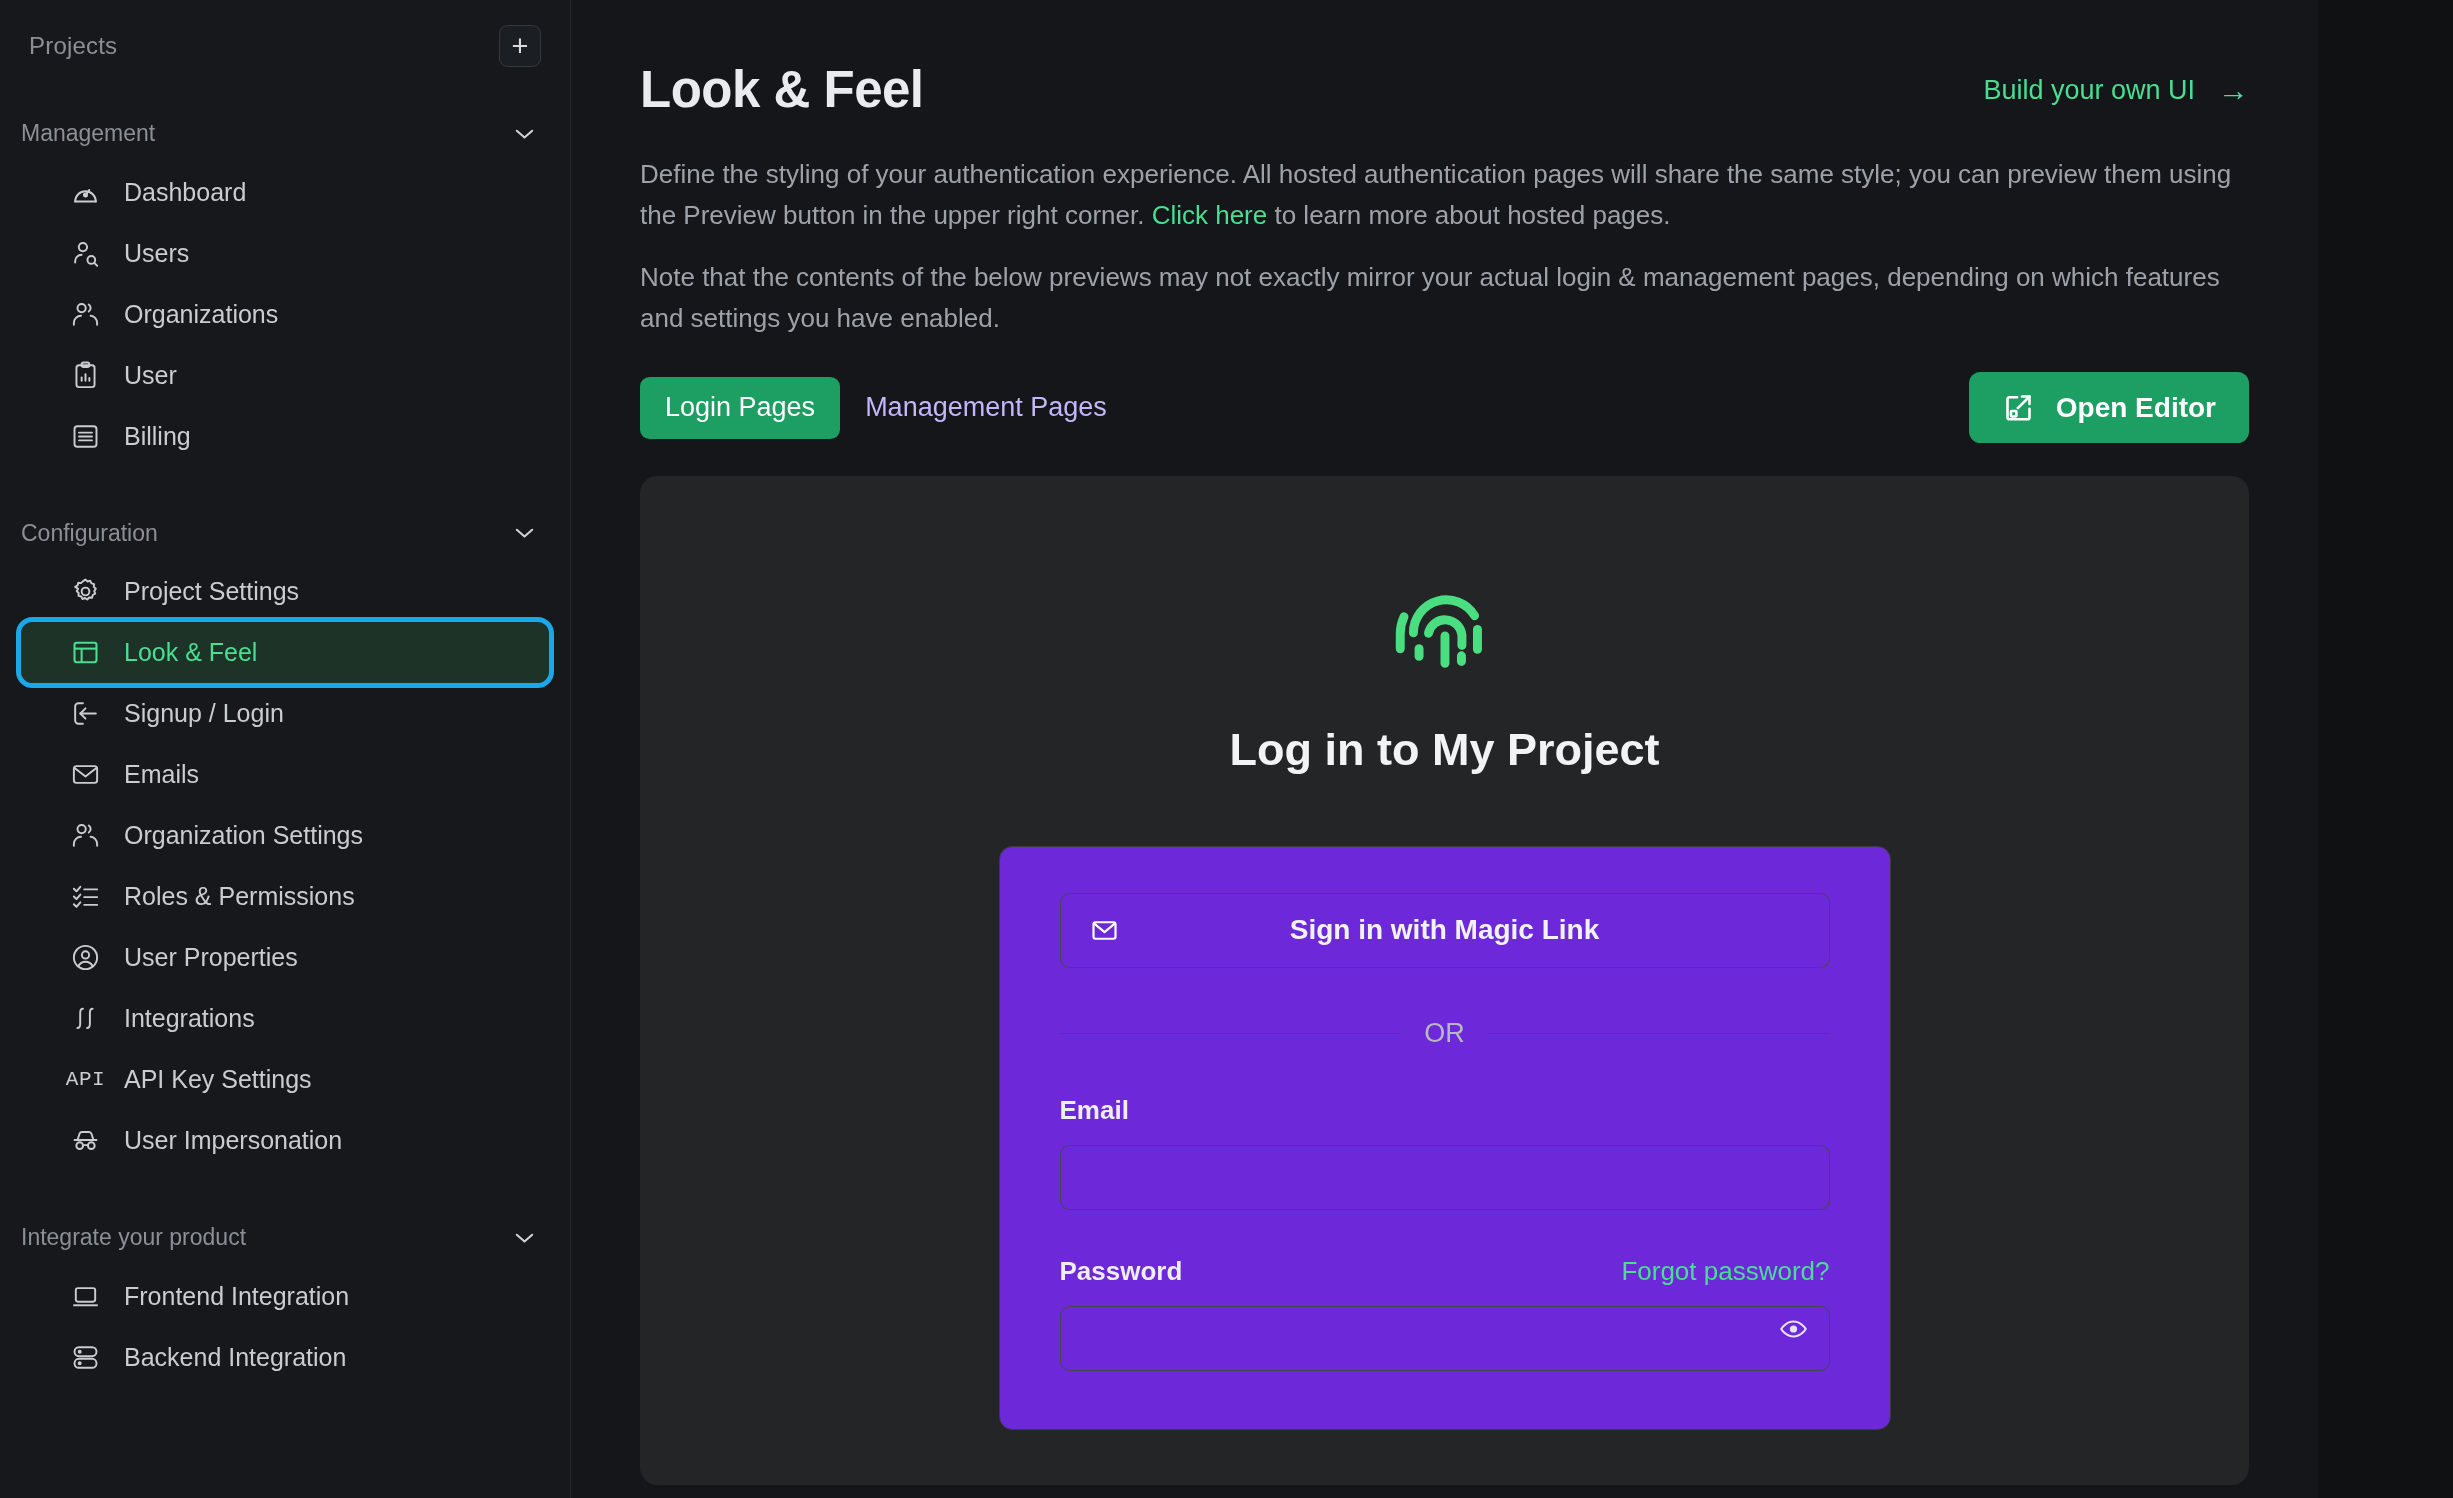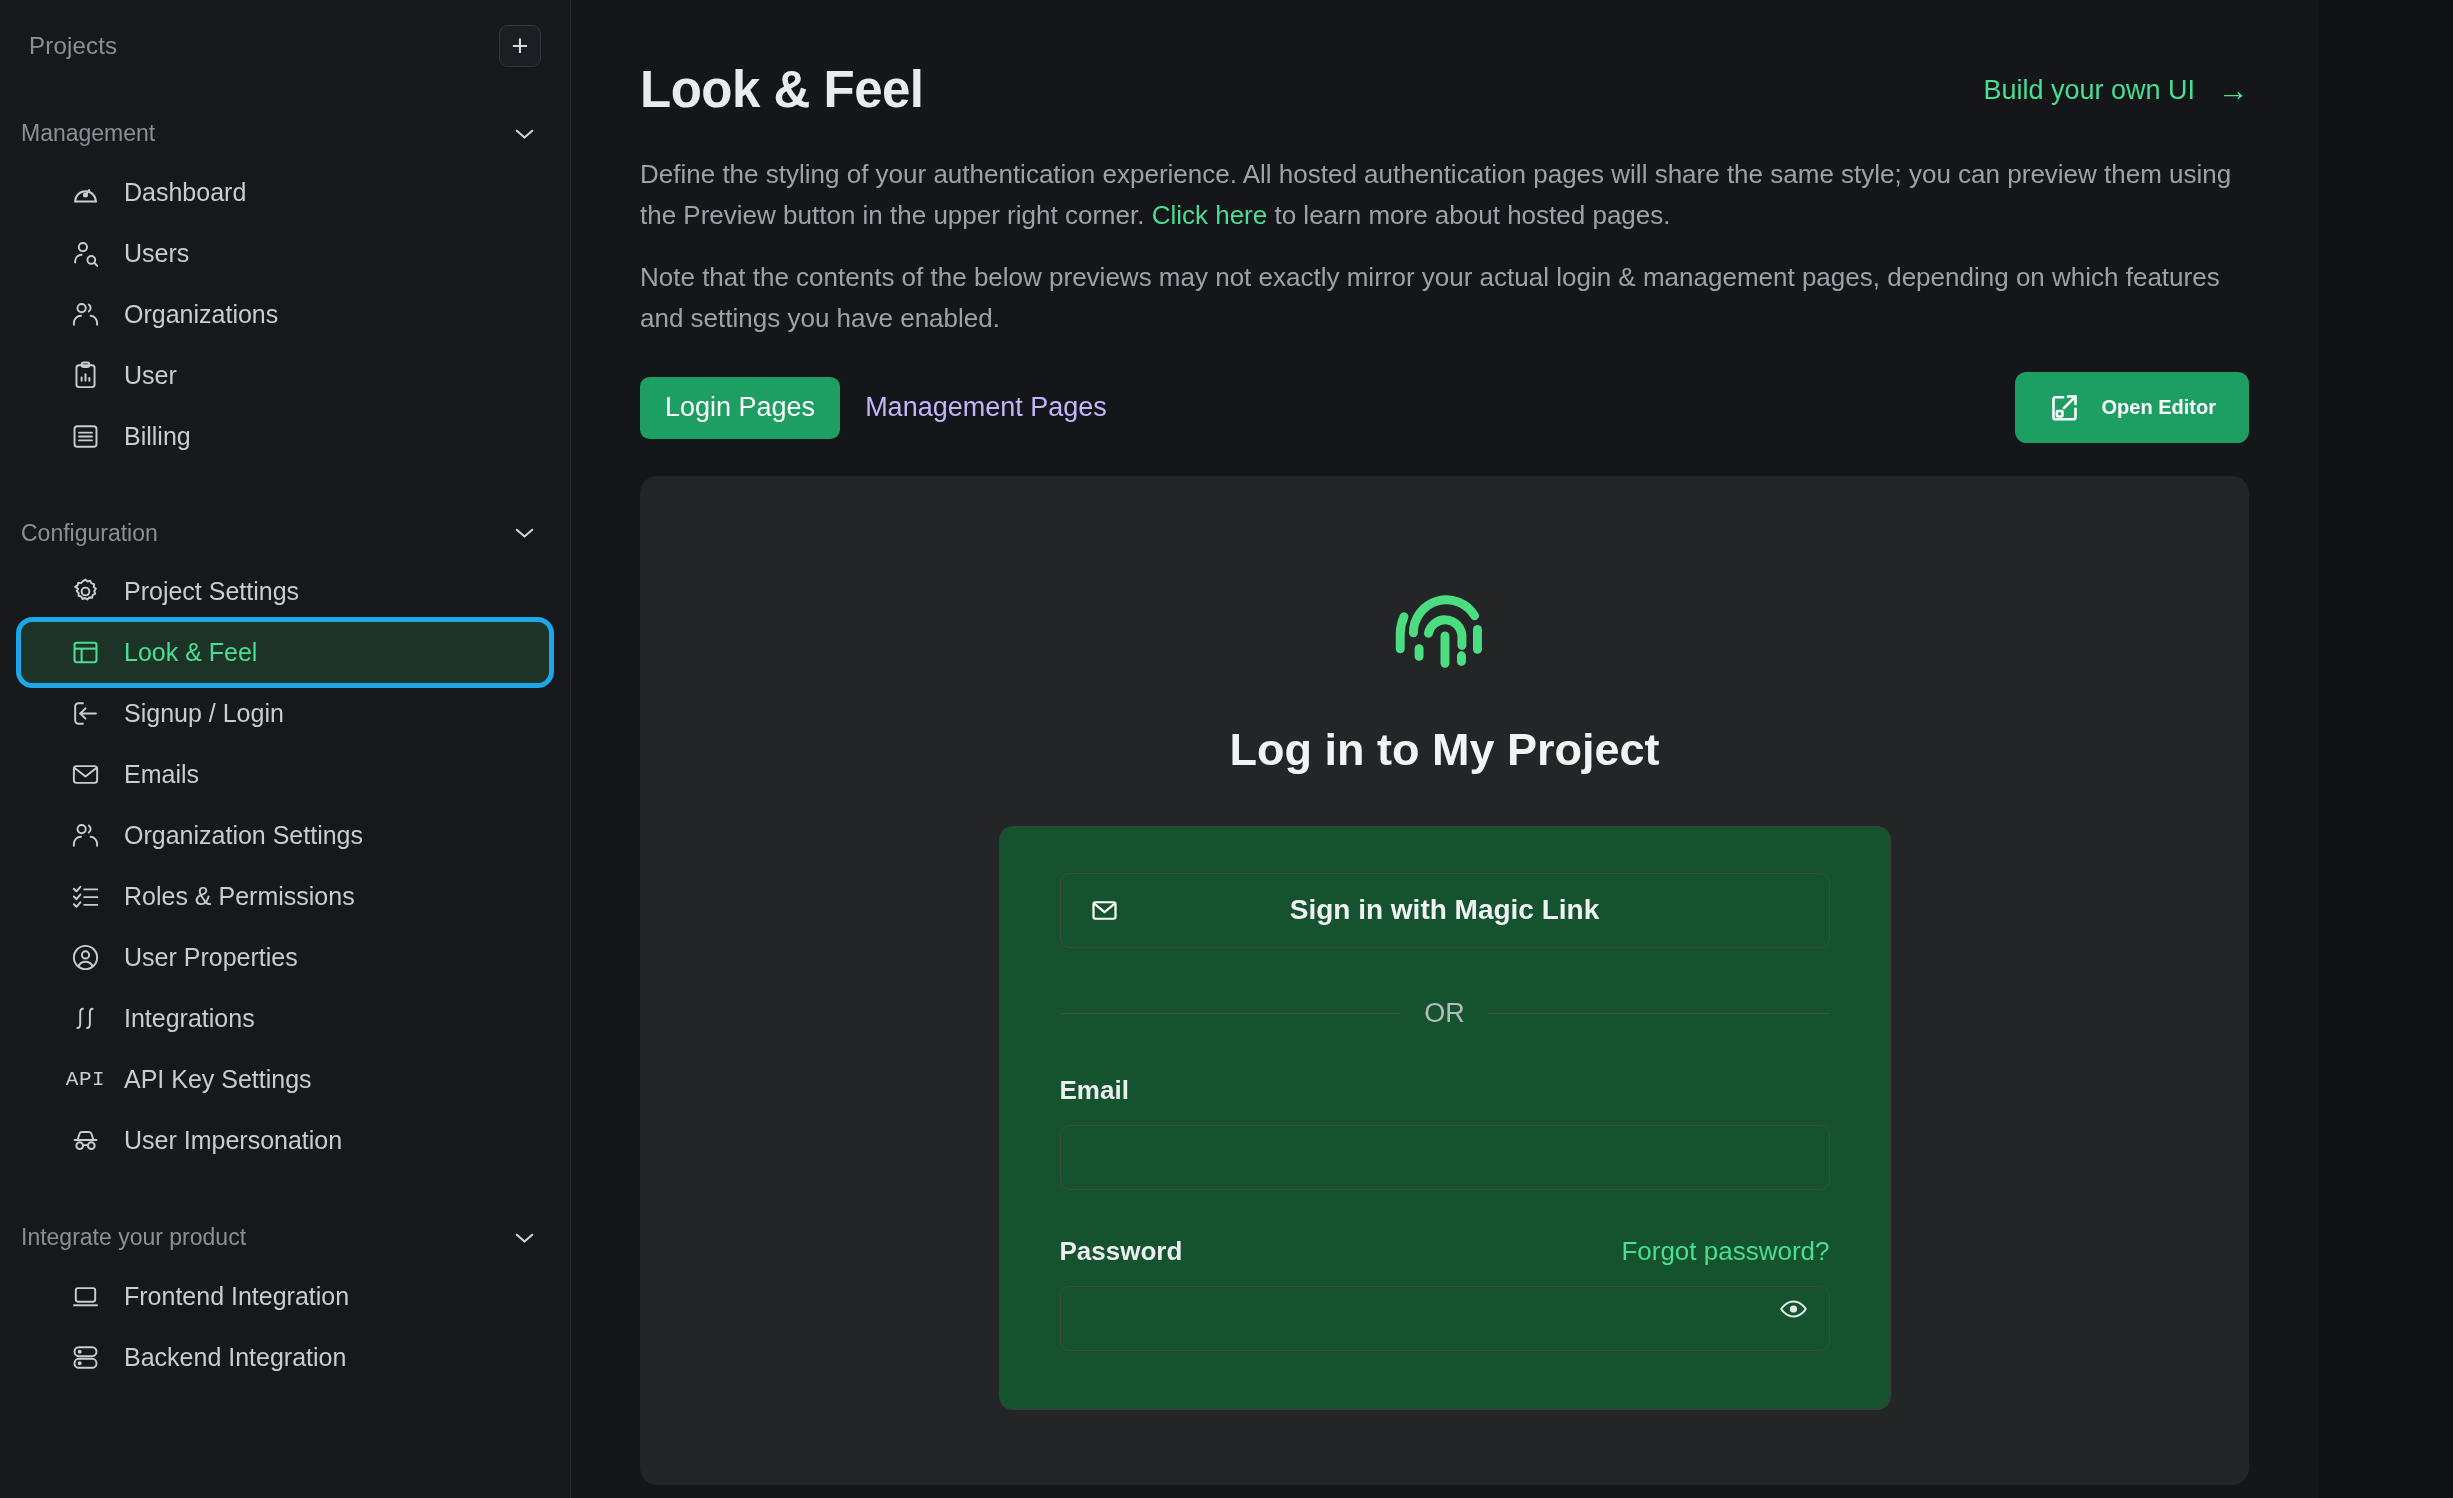"Open Editor" .open-editor { font-size: 20px -> 28px }
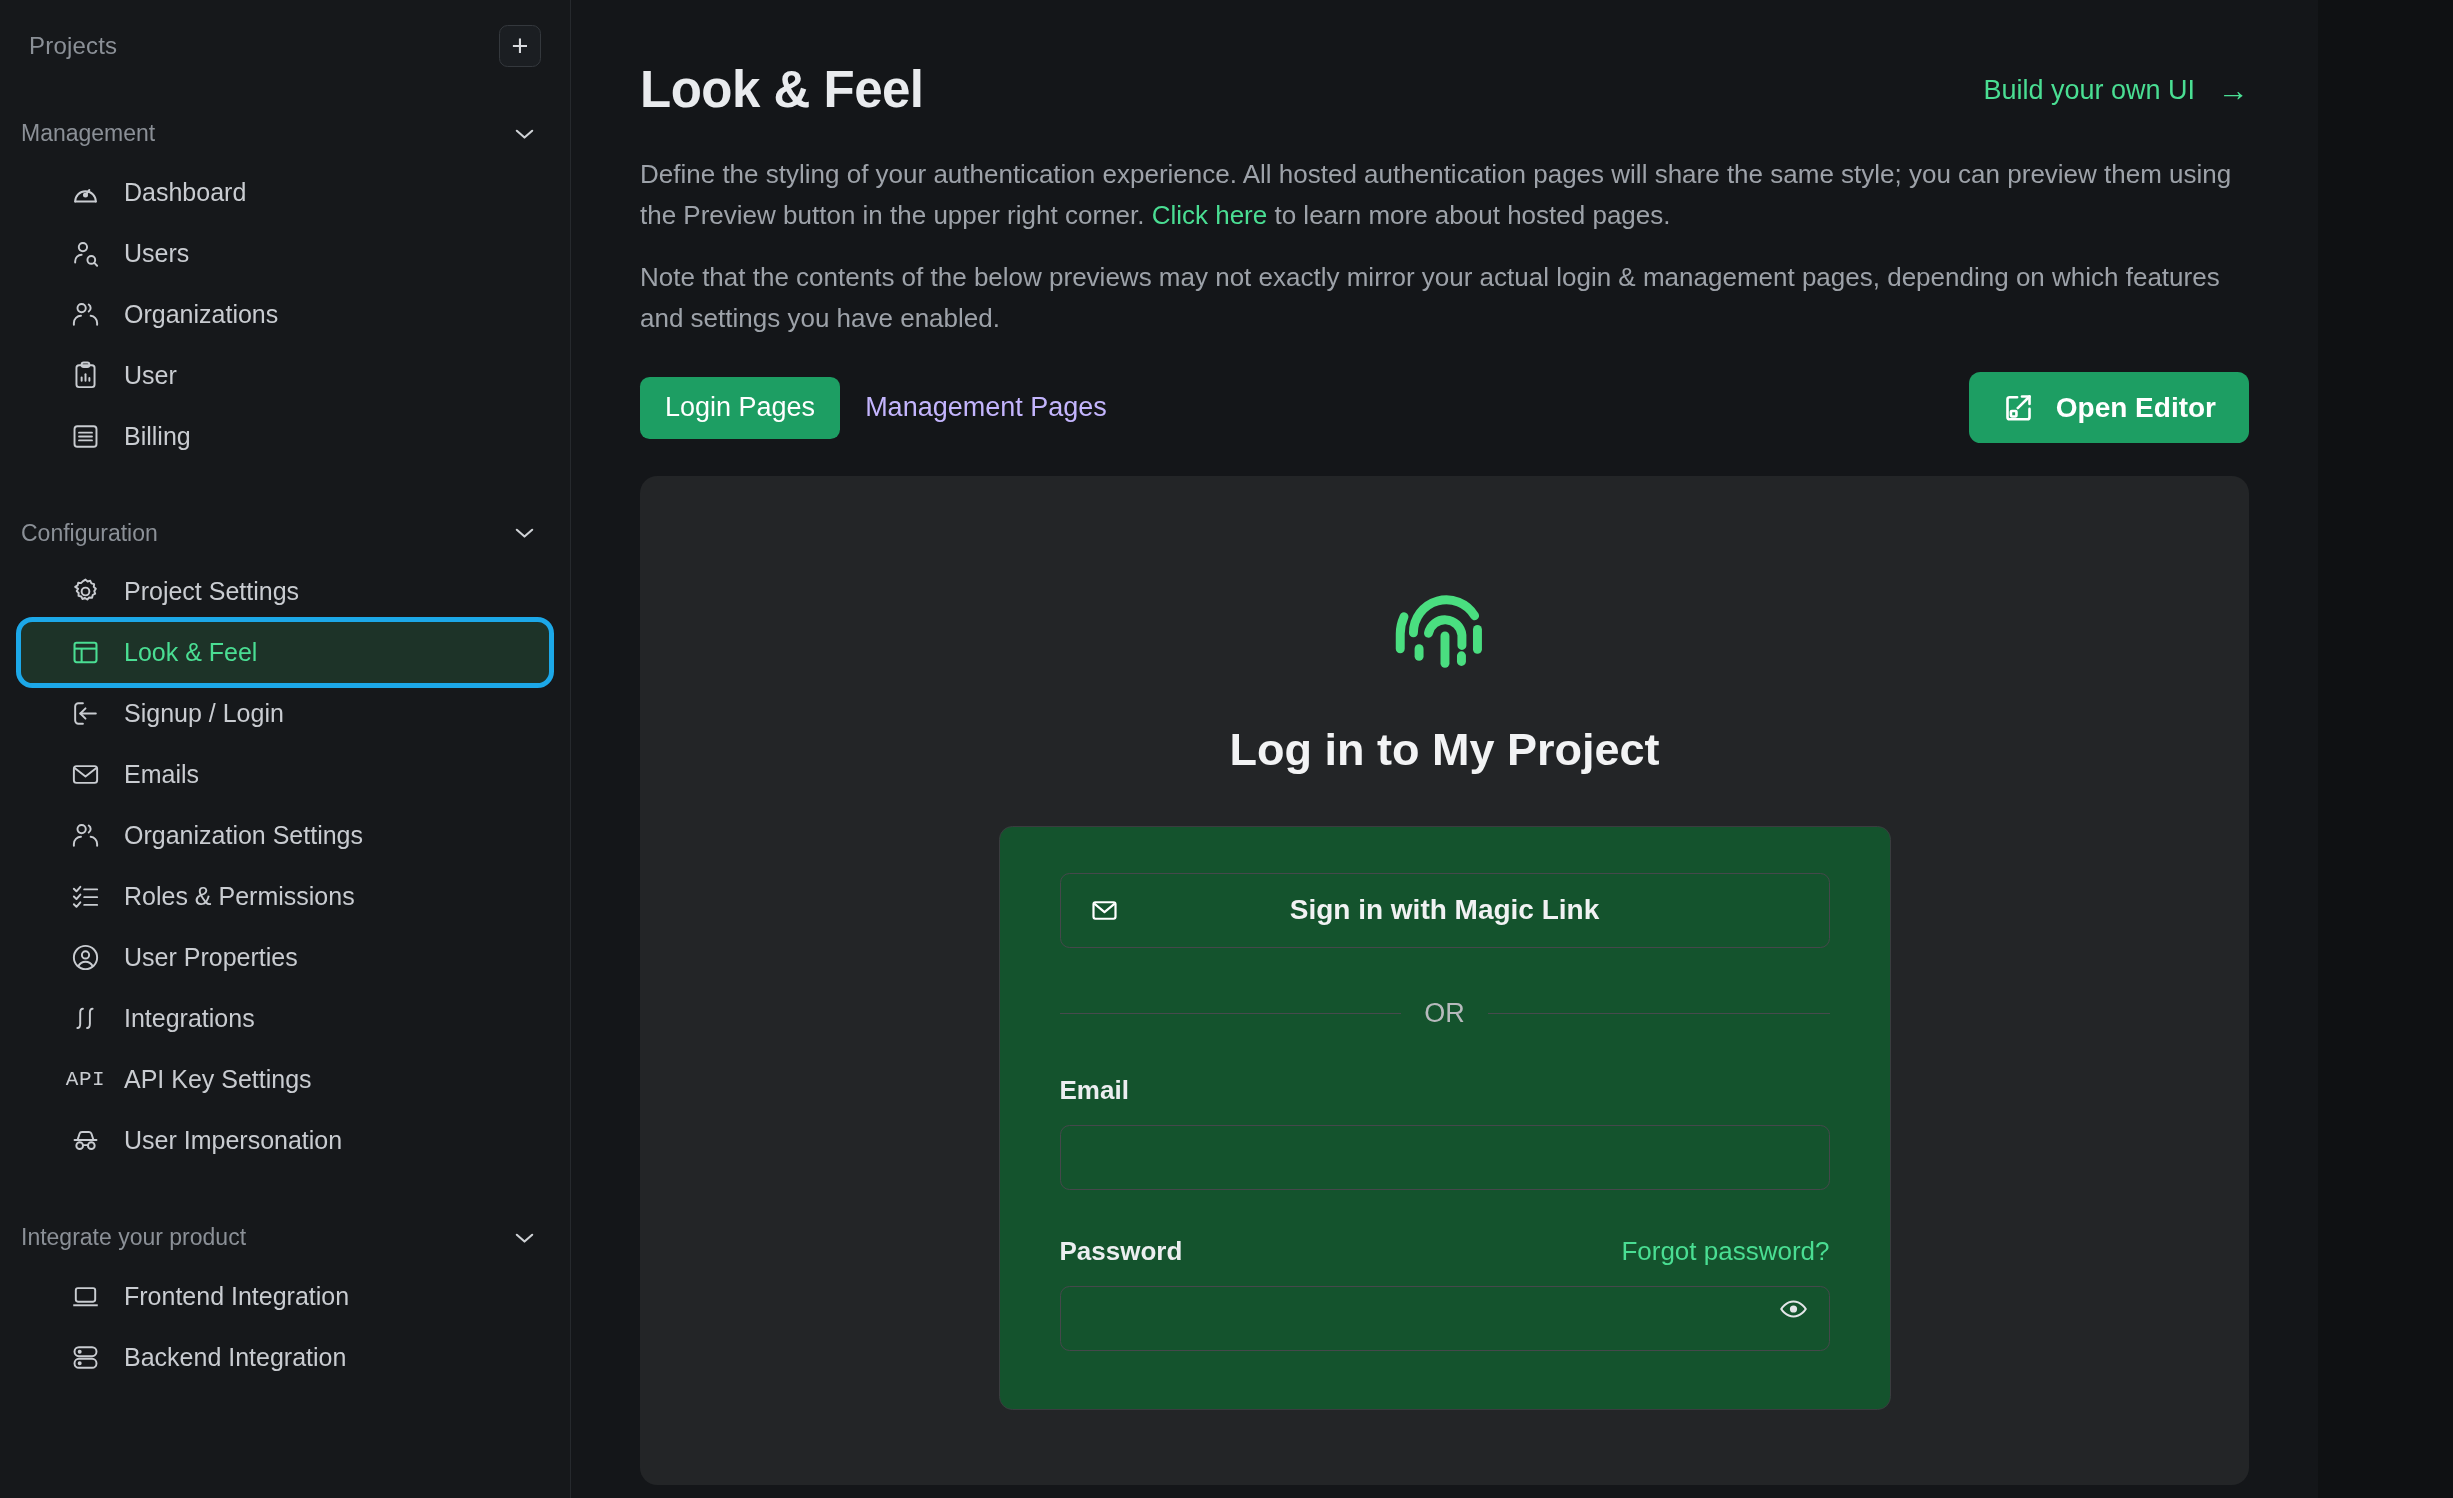"Sign in with Magic Link" .login-box { background: #14532d -> #6d28d9; margin-top: 50px -> 70px }
